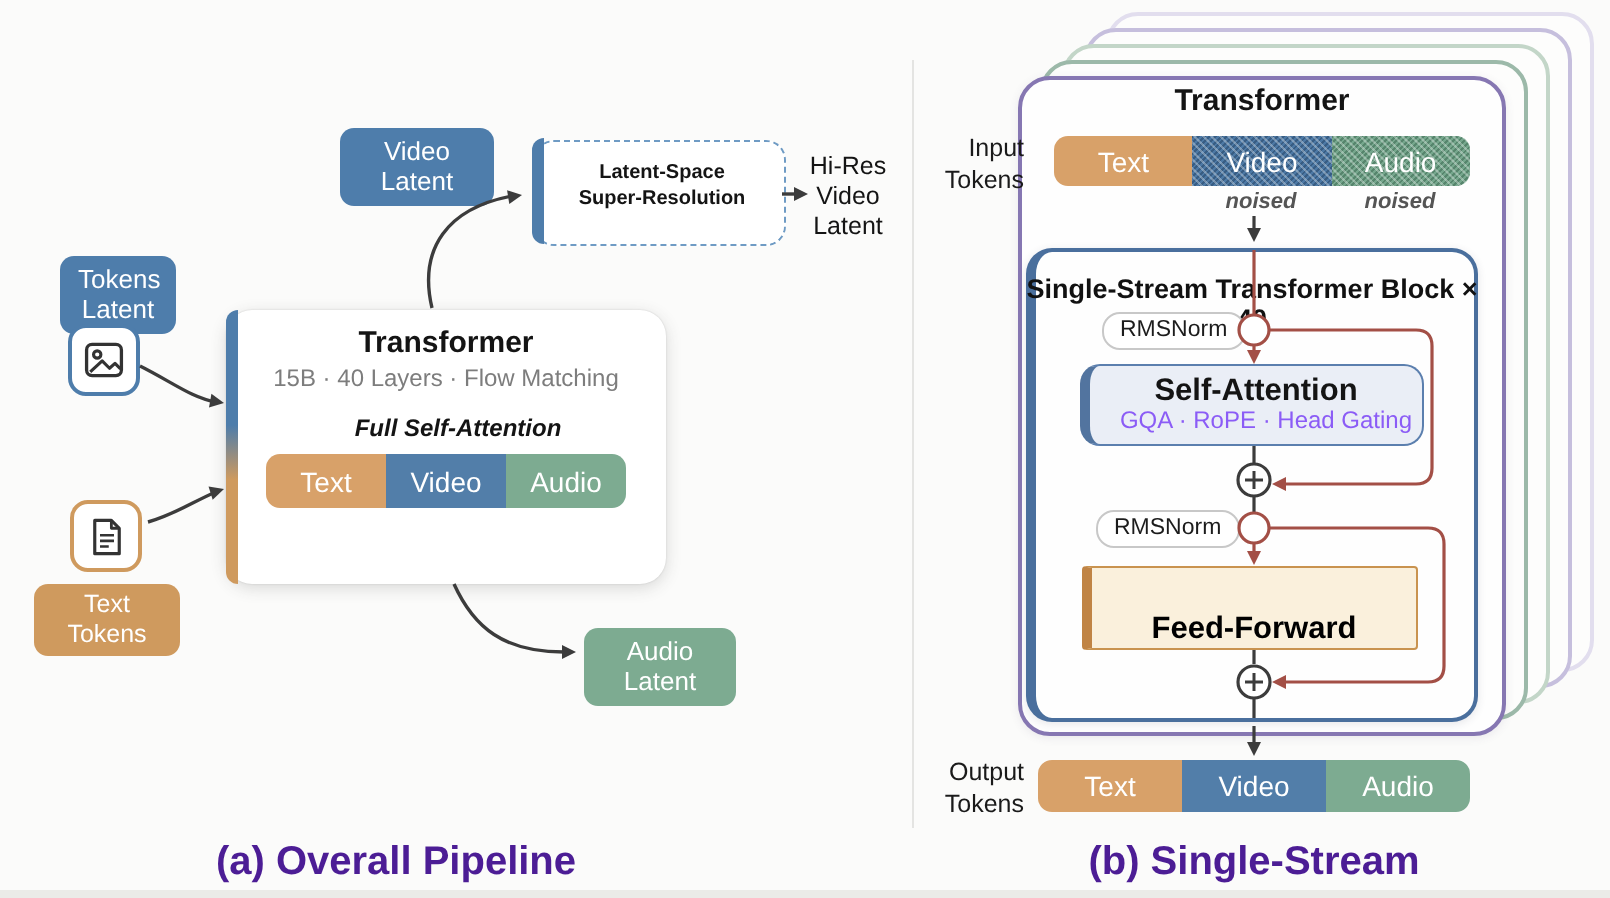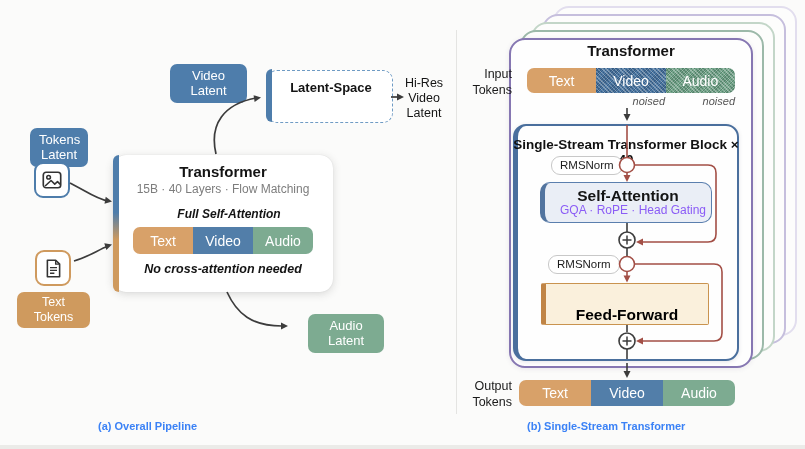"Latent-Space" .sr-title { font-size: 13px -> 10px }
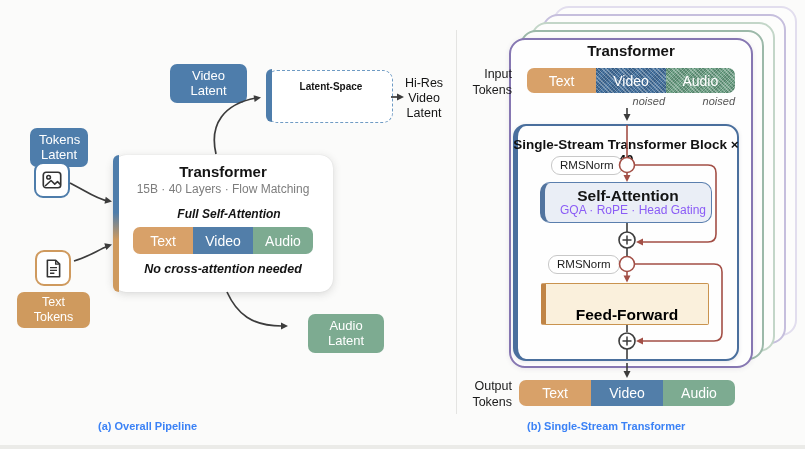"Super-Resolution" div { html: none -> <div>Super-Resolution</div> }
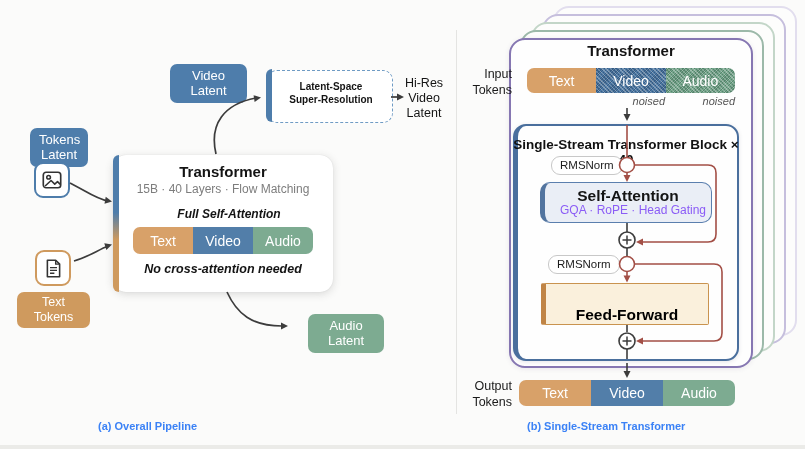"noised" .noised { font-weight: none -> bold; text-align: right -> center }
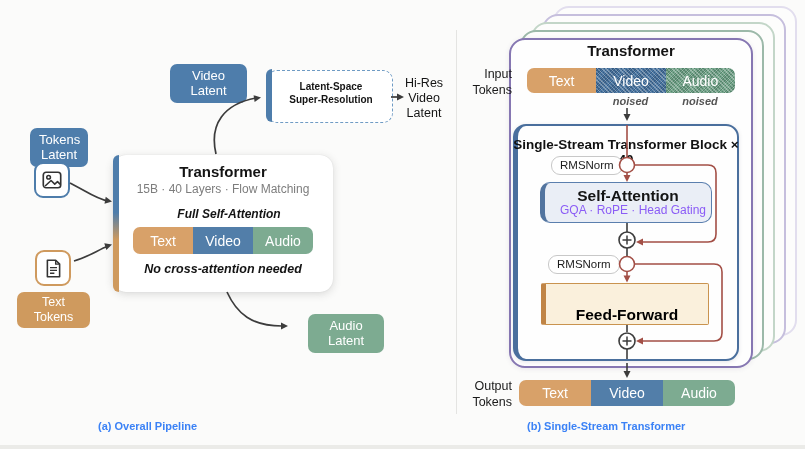"No cross-attention needed" div.tbox-note2 { html: <div>No cross-attention needed</div> -> none }
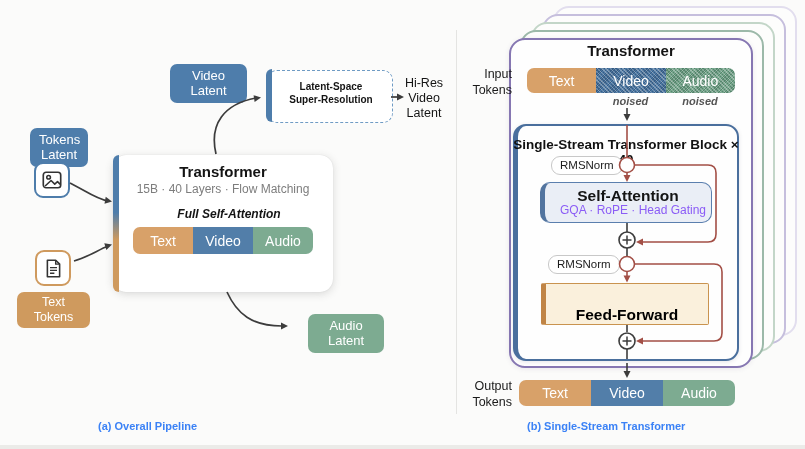"Audio Latent" .badge.green { margin-left: 16px -> none }
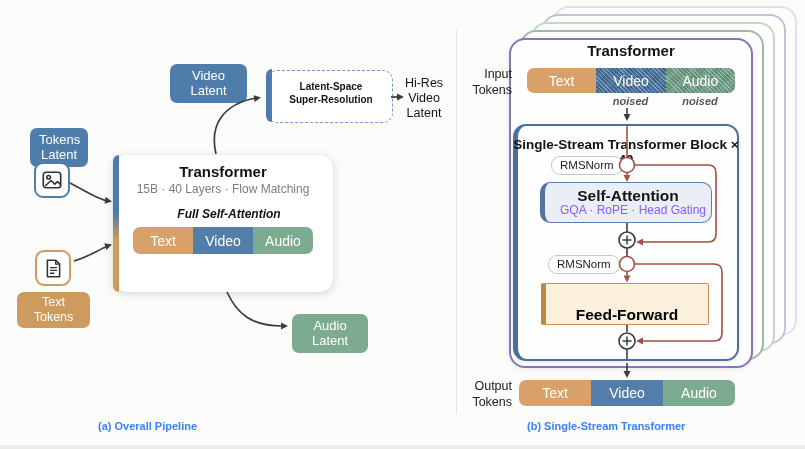"(a) Overall Pipeline" .cap { color: #3b82f6 -> #4c1d95; font-size: 11px -> 20px; text-align: left -> center }
